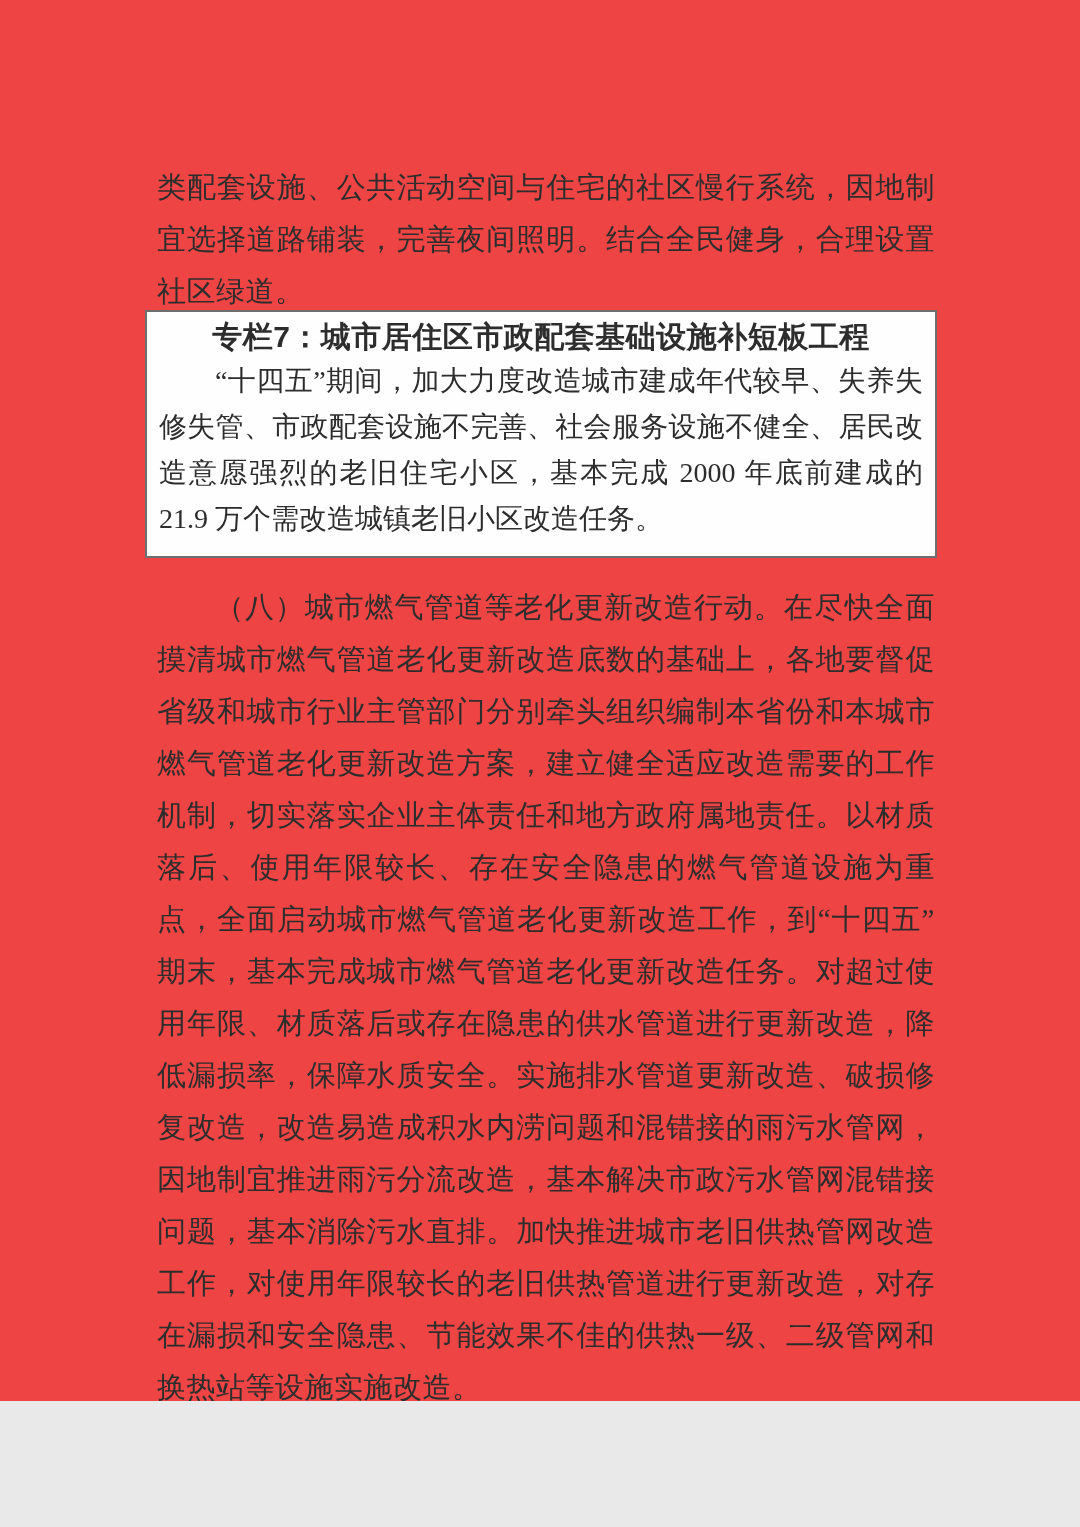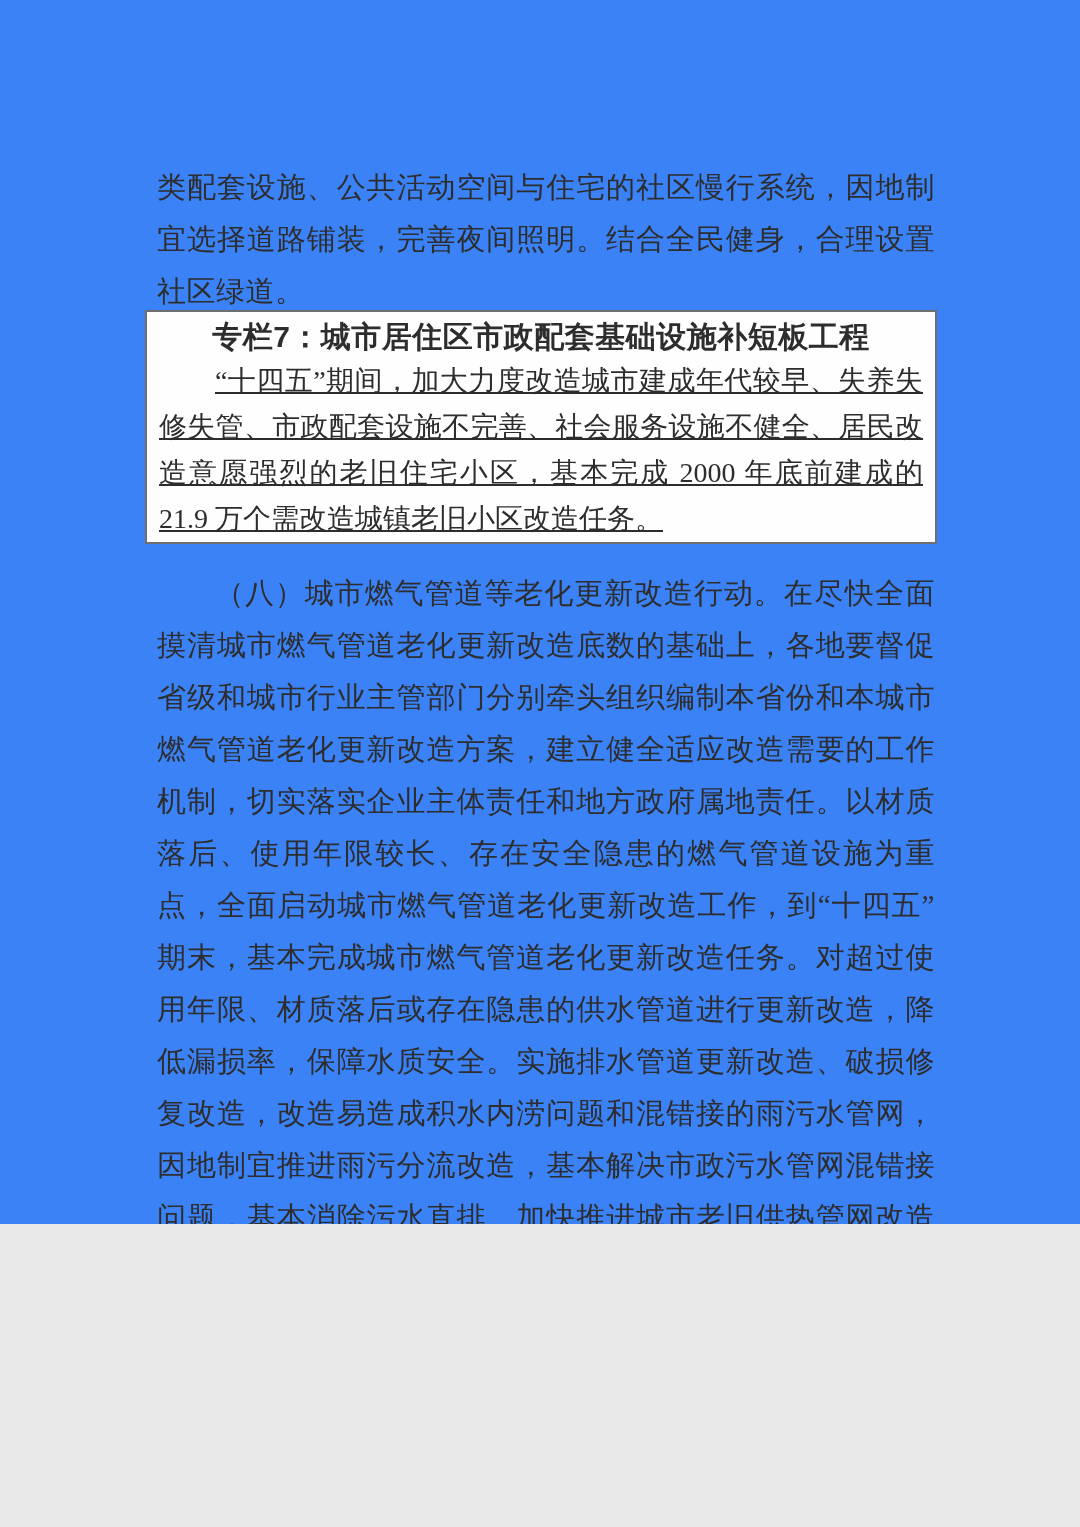"类配套设施、公共活动空间与住宅的社区慢行系统，因地制宜选择道路铺装，完善夜间照明" .page { background: #3b82f6 -> #ef4444; height: 1224px -> 1401px }
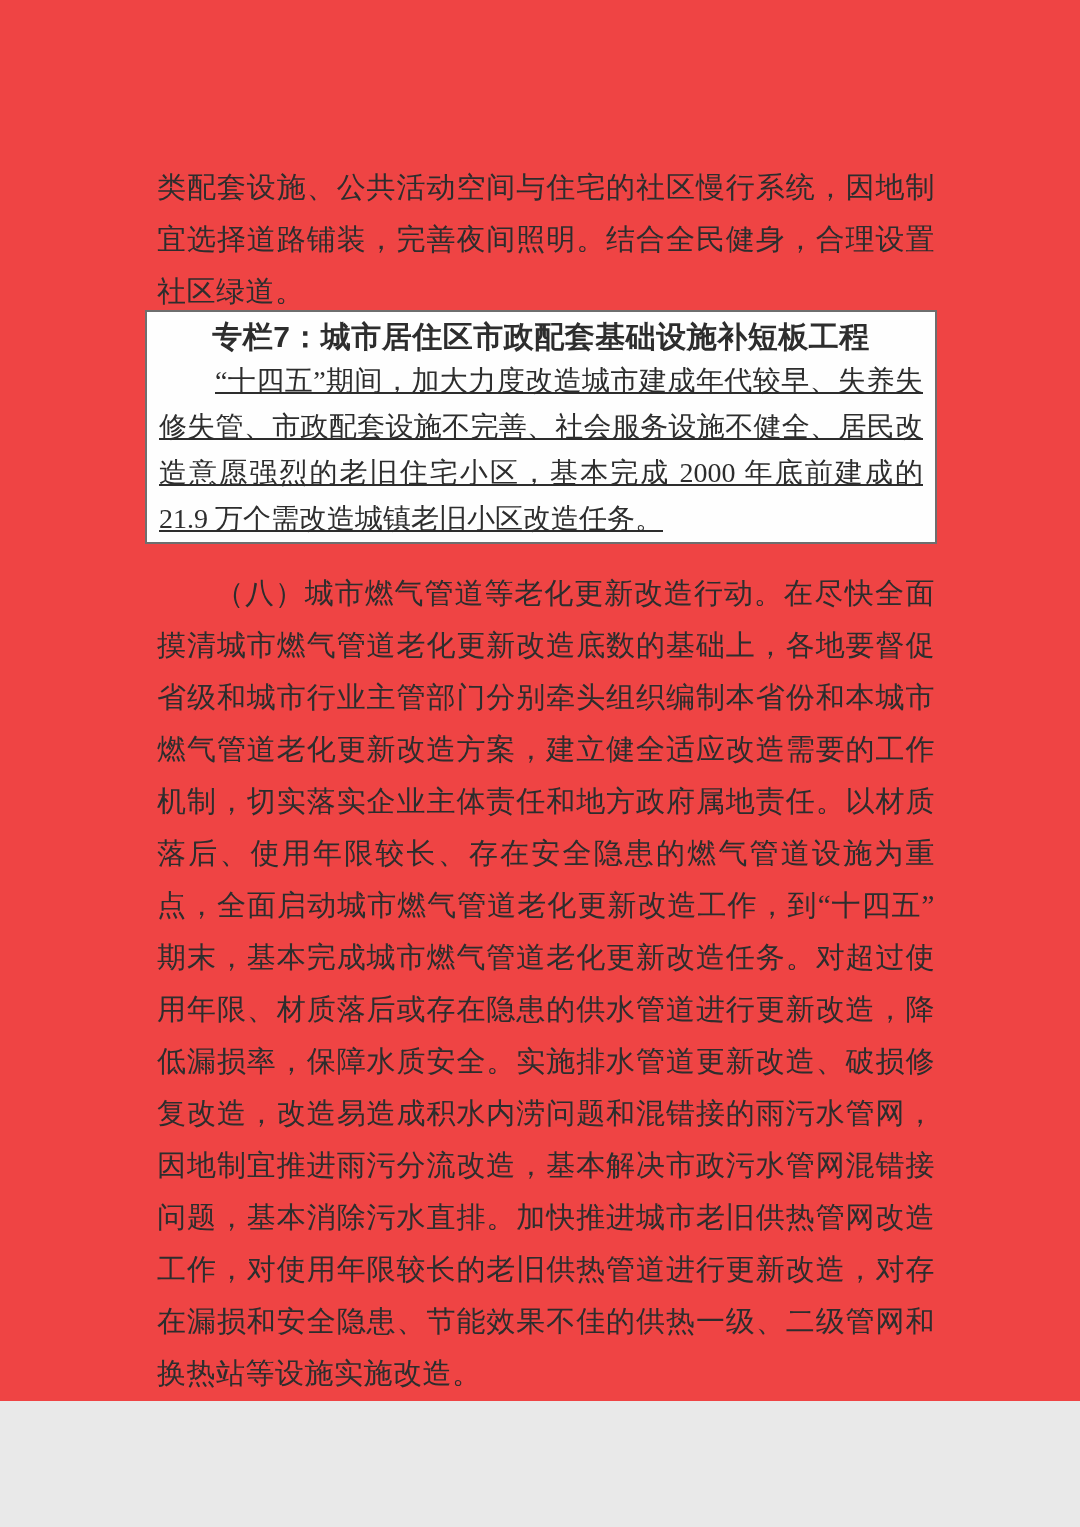"专栏7：城市居住区市政配套基础设施补短板工程" .callout { padding: 4px 12px 0 12px -> 4px 12px 14px 12px }
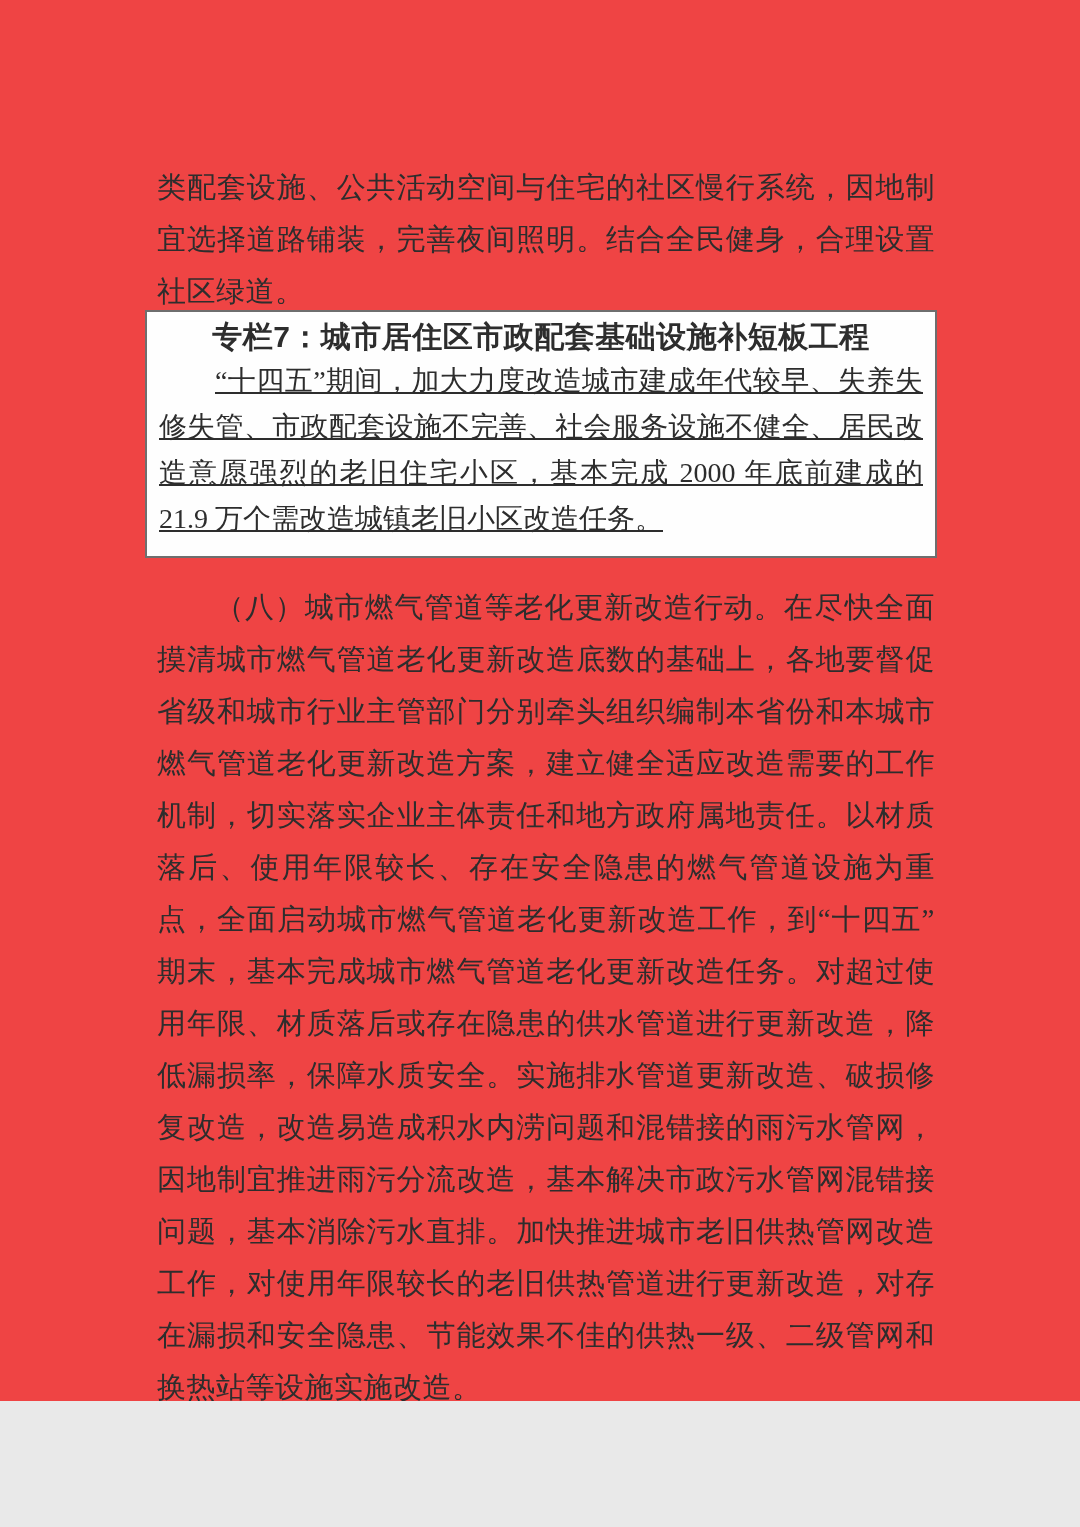"“十四五”期间，加大力度改造城市建成年代较早、失养失修失管、市政配套设施不完善、" .callout-body { text-decoration: underline -> none }
